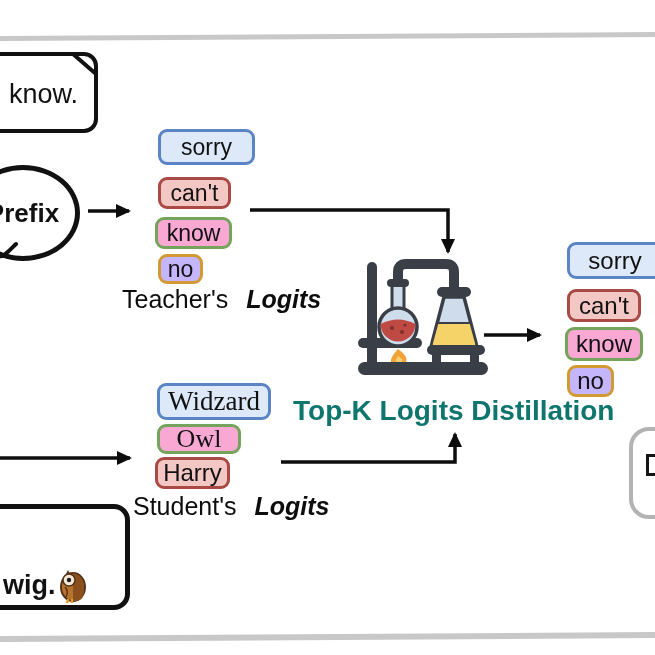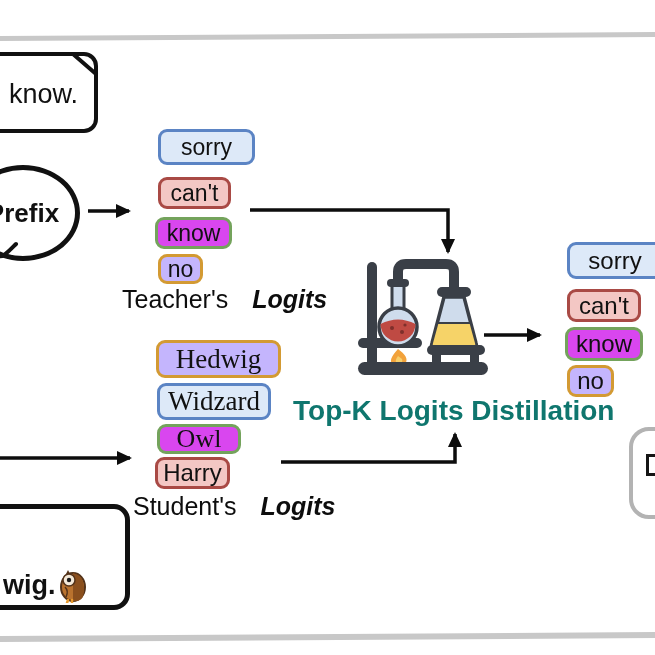"know" .tok.green { background: #d946ef -> #f9a8d4 }
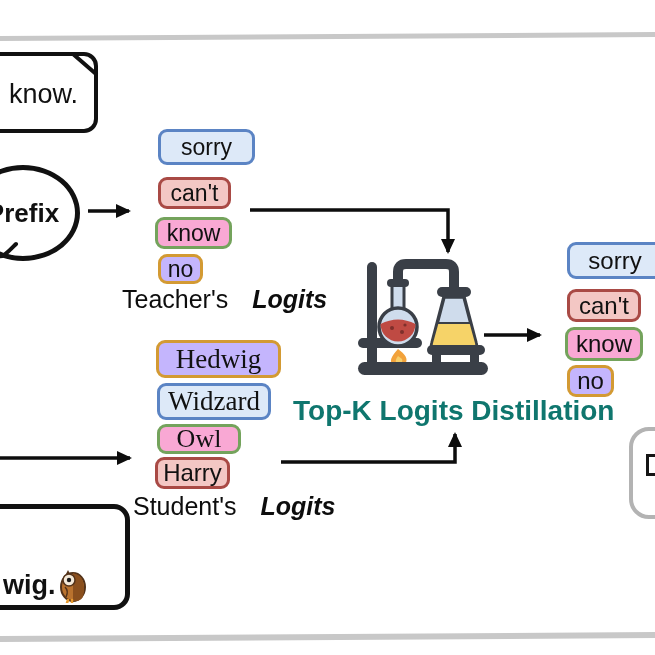"Logits" .col-label .em { margin-left: 24px -> 18px }
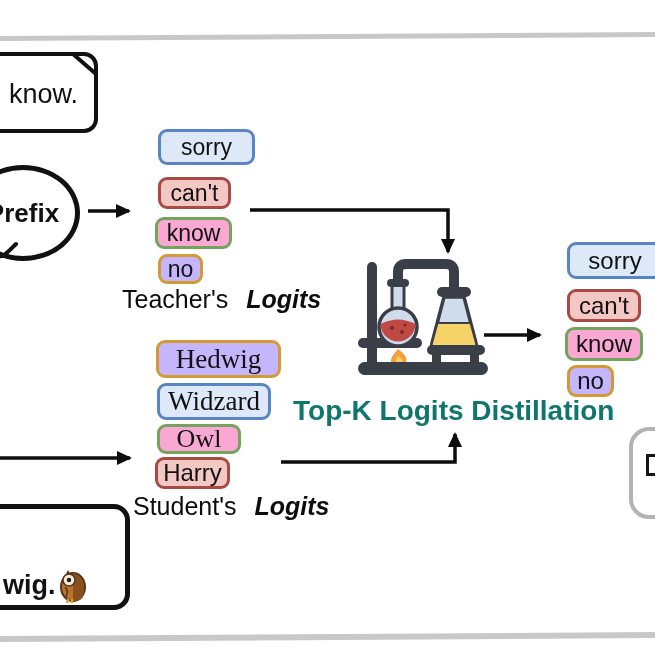"Hedwig" div.tok { html: <div>Hedwig</div> -> none }
